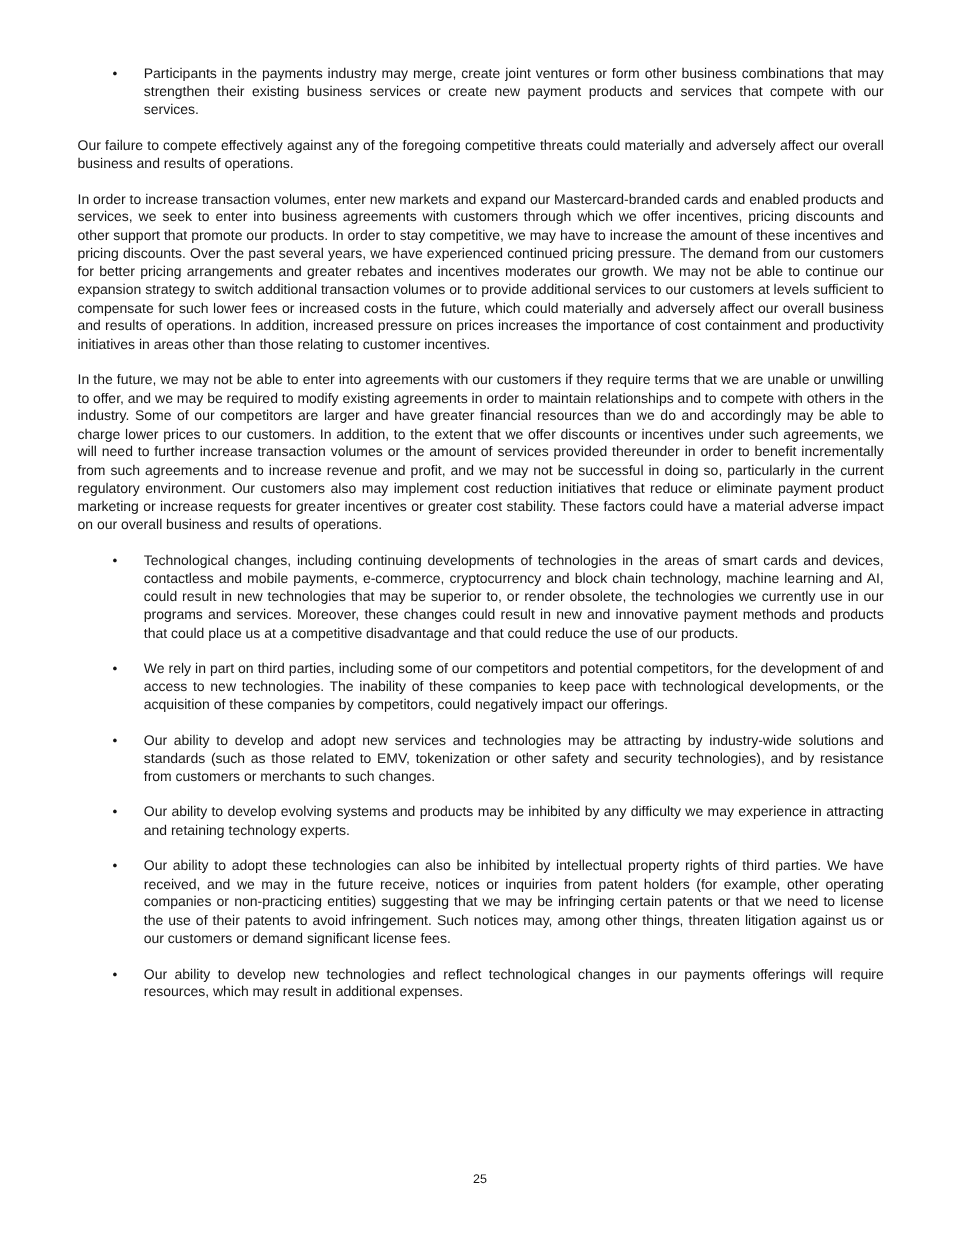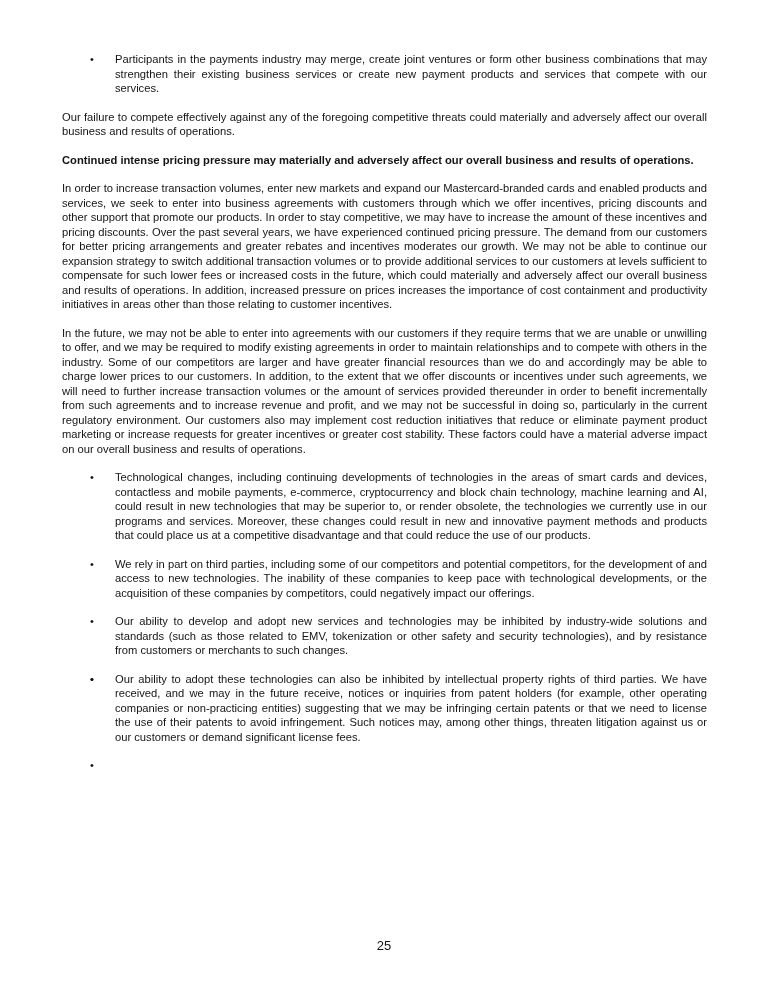"Continued intense pricing pressure may" p.heading { html: <p>Continued intense pricing pressure may materially and adversely affect our overall business and results of operations.</p> -> none }
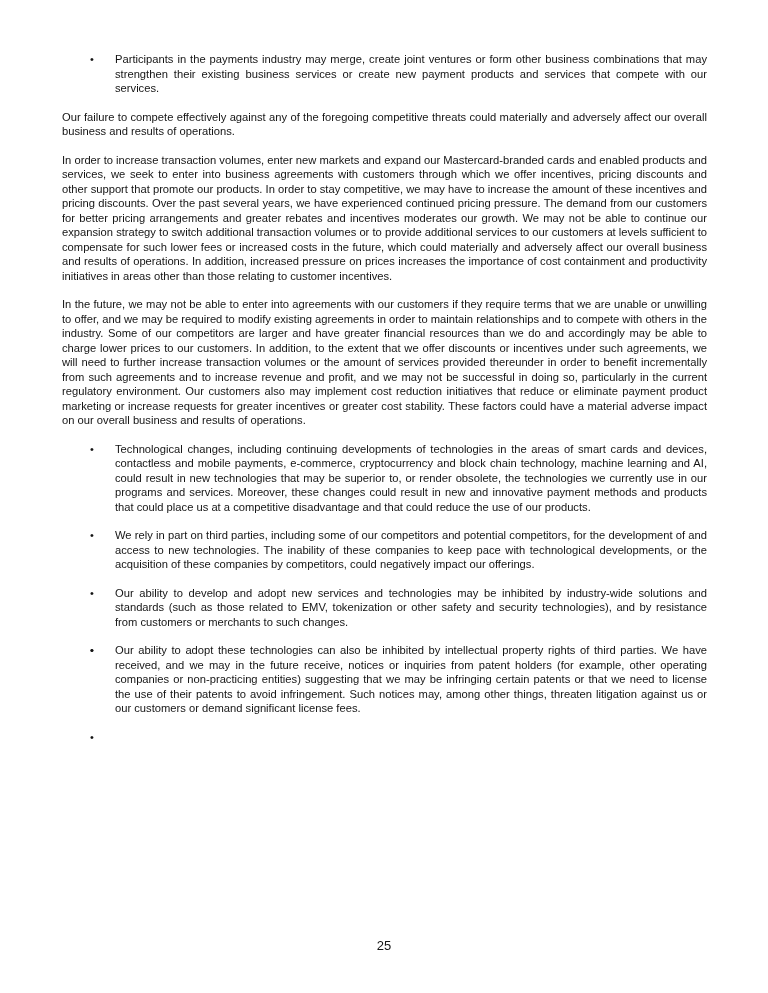"Our ability to develop and" span { text: inhibited -> attracting }
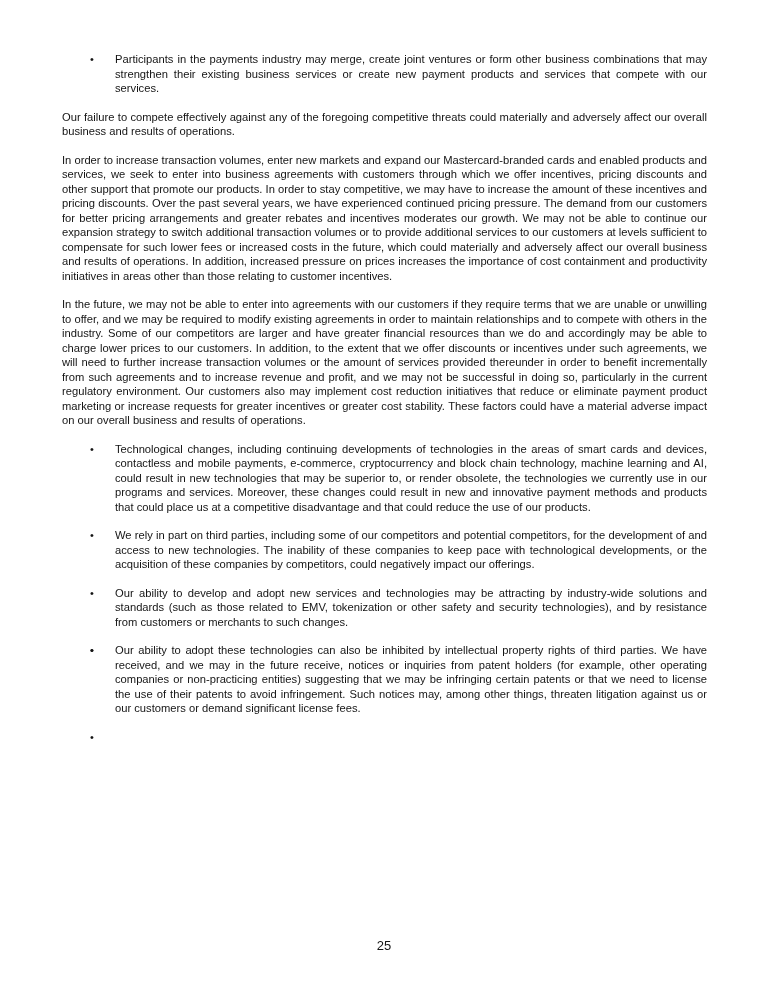"Our ability to develop evolving" span { html: none -> <span>Our ability to develop evolving systems and products may be inhibited by any difficulty we may experience in attracting and retaining technology experts.</span> }
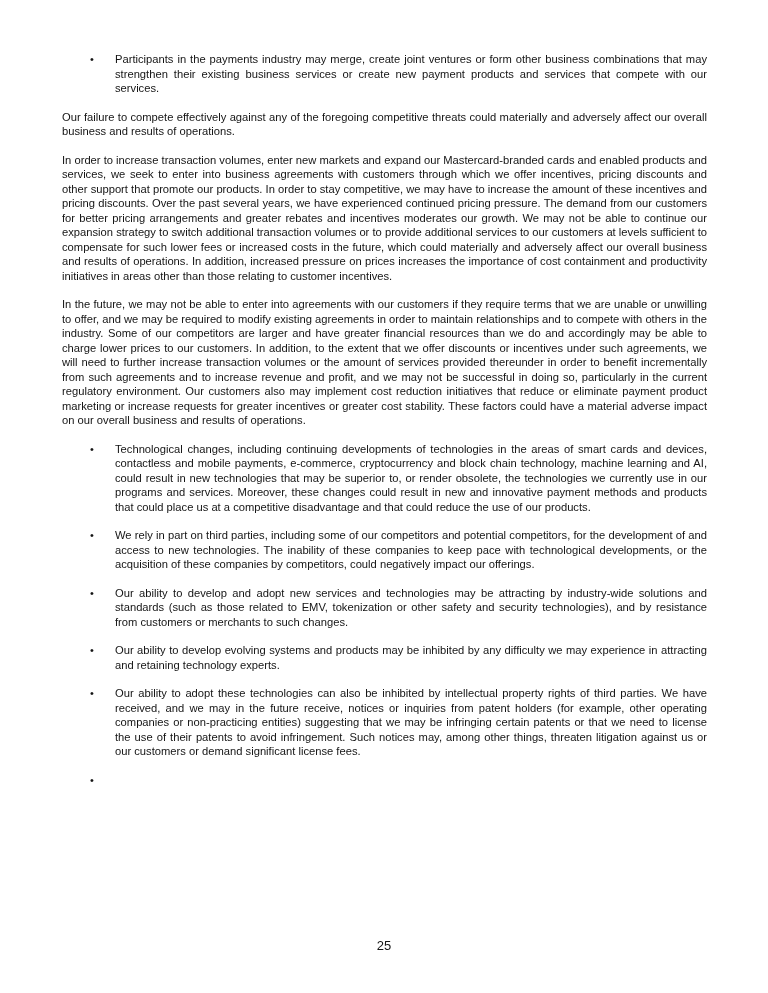"Our ability to develop new" span { html: none -> <span>Our ability to develop new technologies and reflect technological changes in our payments offerings will require resources, which may result in additional expenses.</span> }
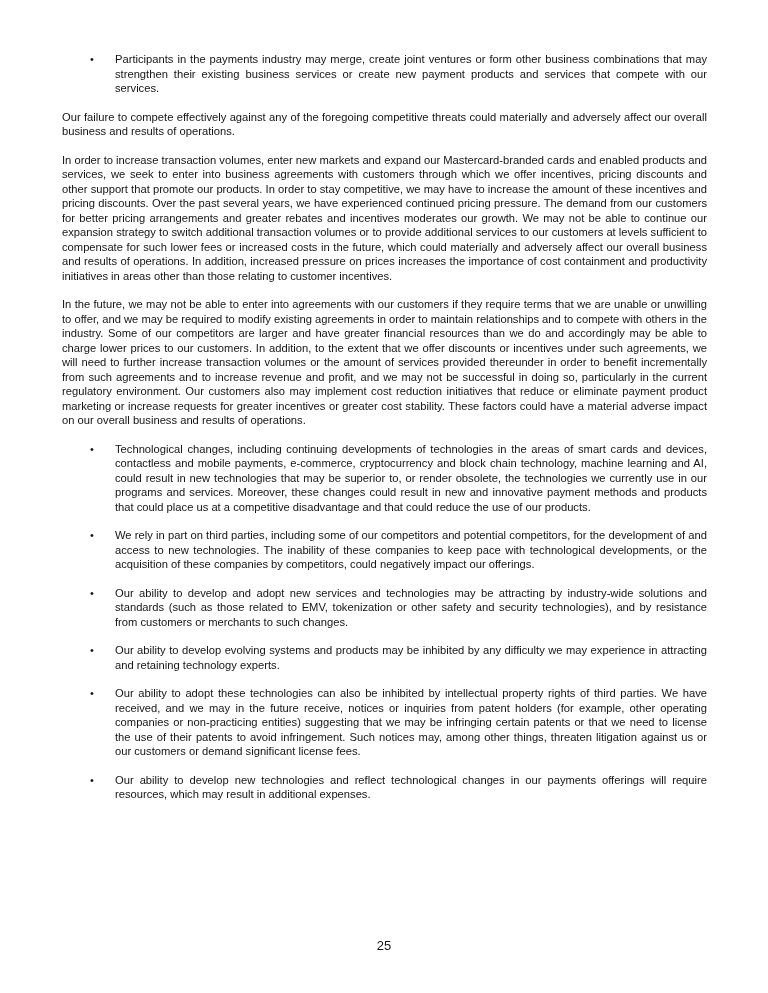"25" .page-number { font-size: 13px -> 10px }
